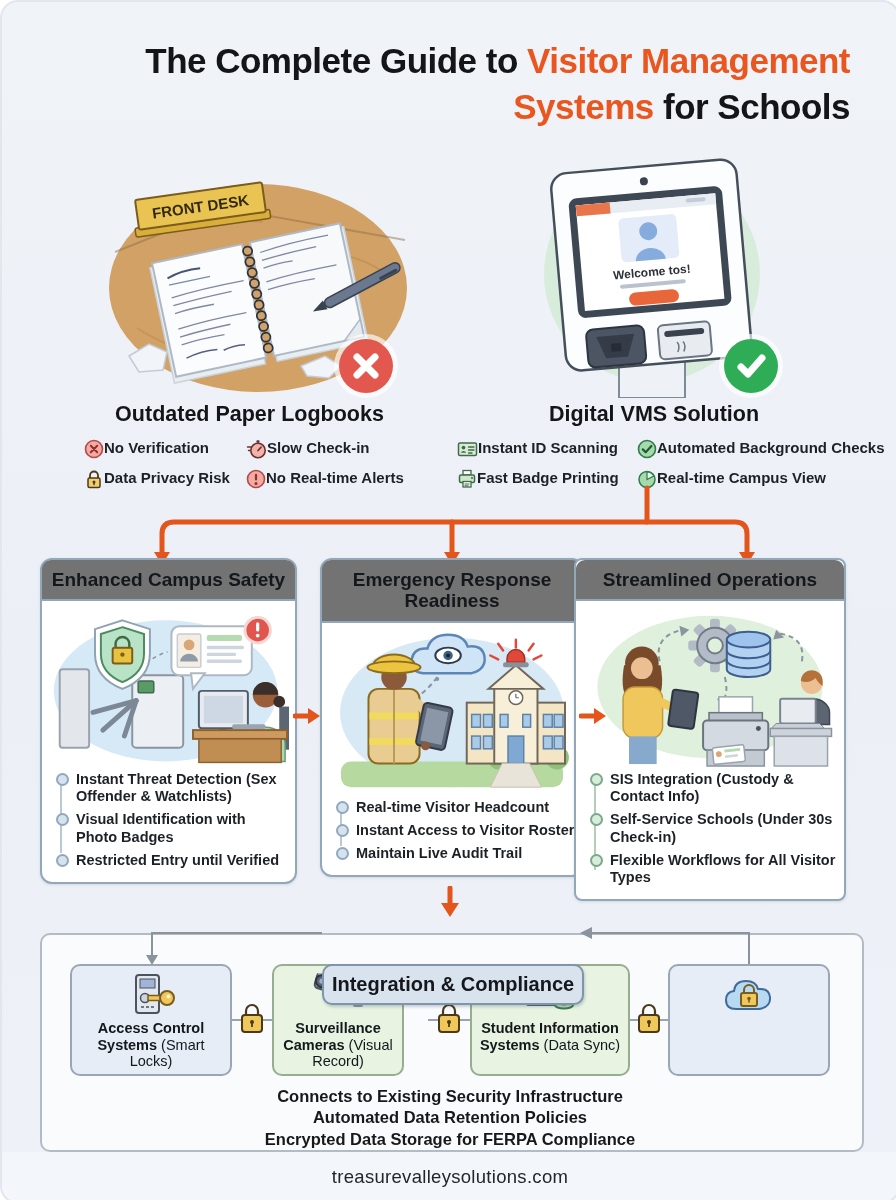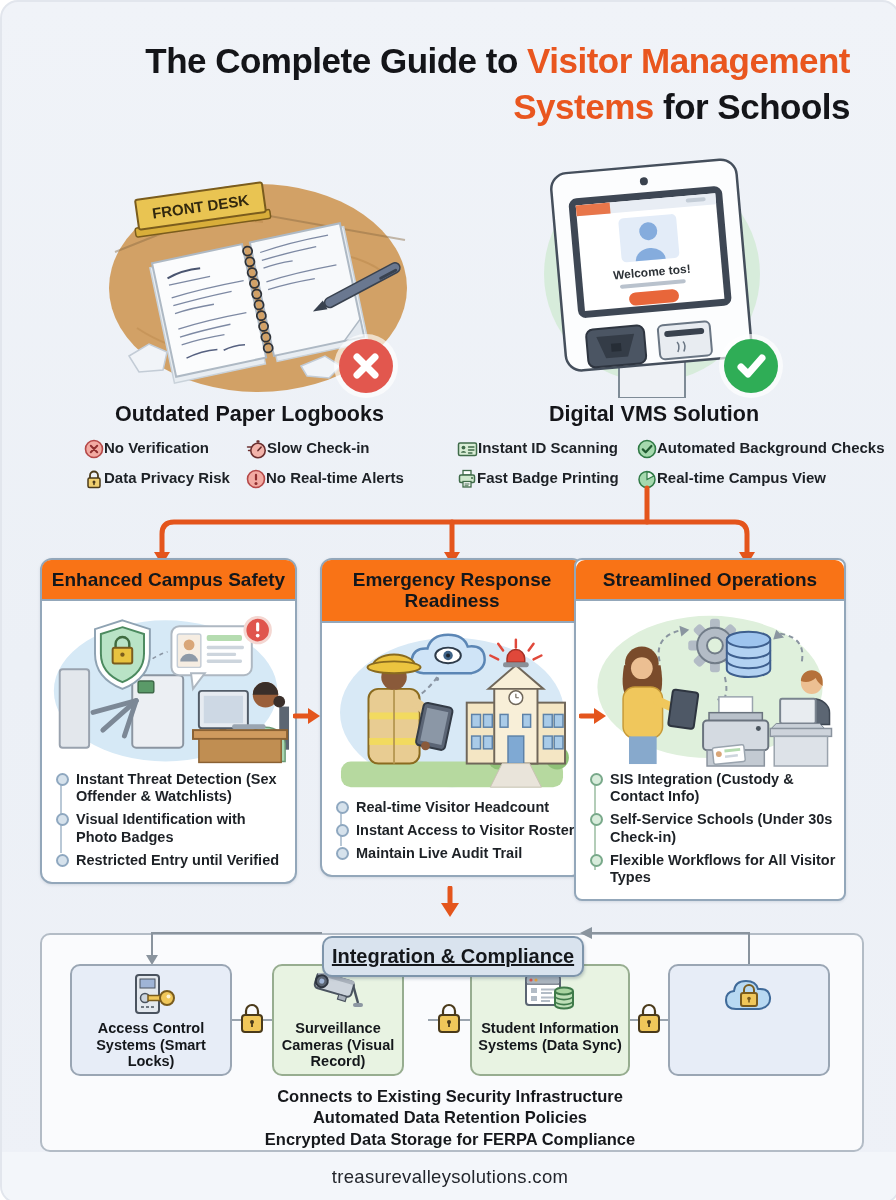"Enhanced Campus Safety" .box-header { background: #f97316 -> #737373 }
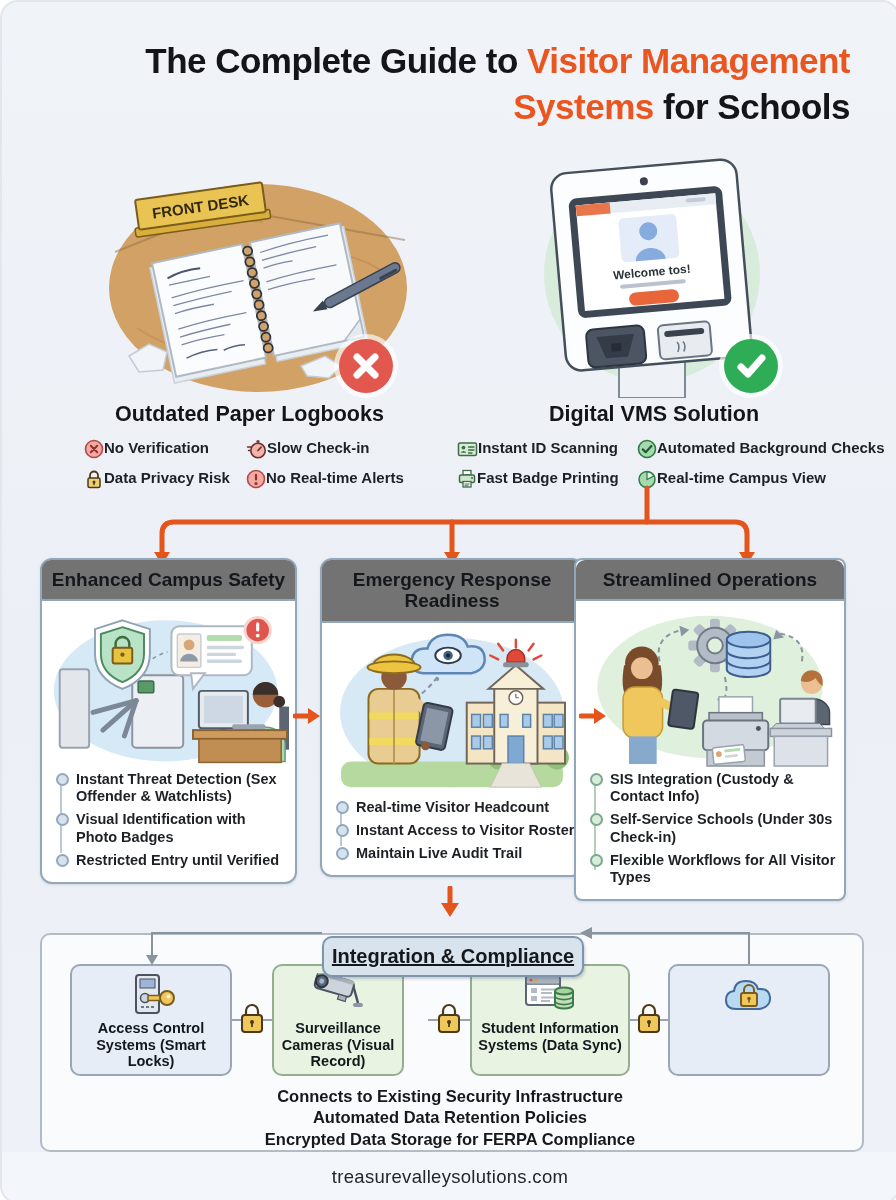"Integration & Compliance" div.abs { text-decoration: underline -> none; top: 934px -> 962px }
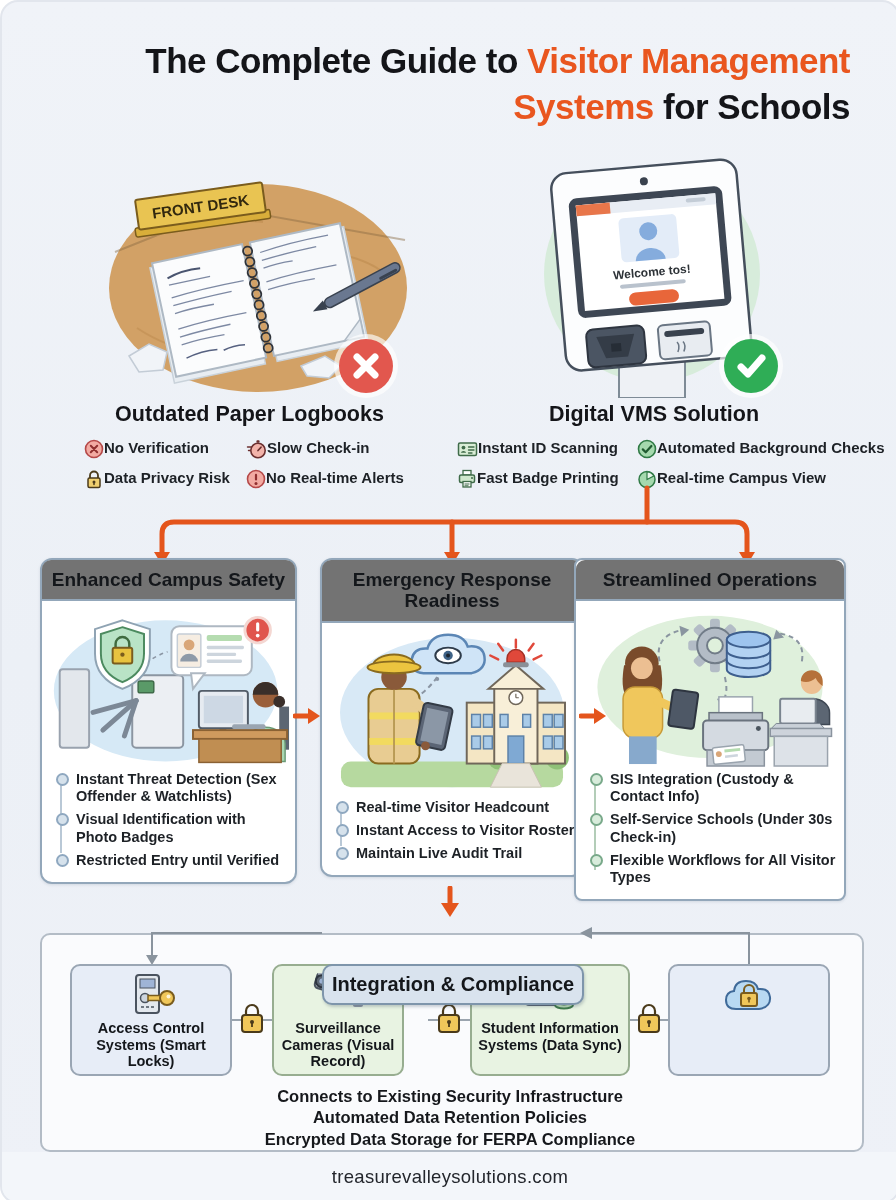"(Smart Locks)" .icard .sub { font-weight: 700 -> 400 }
